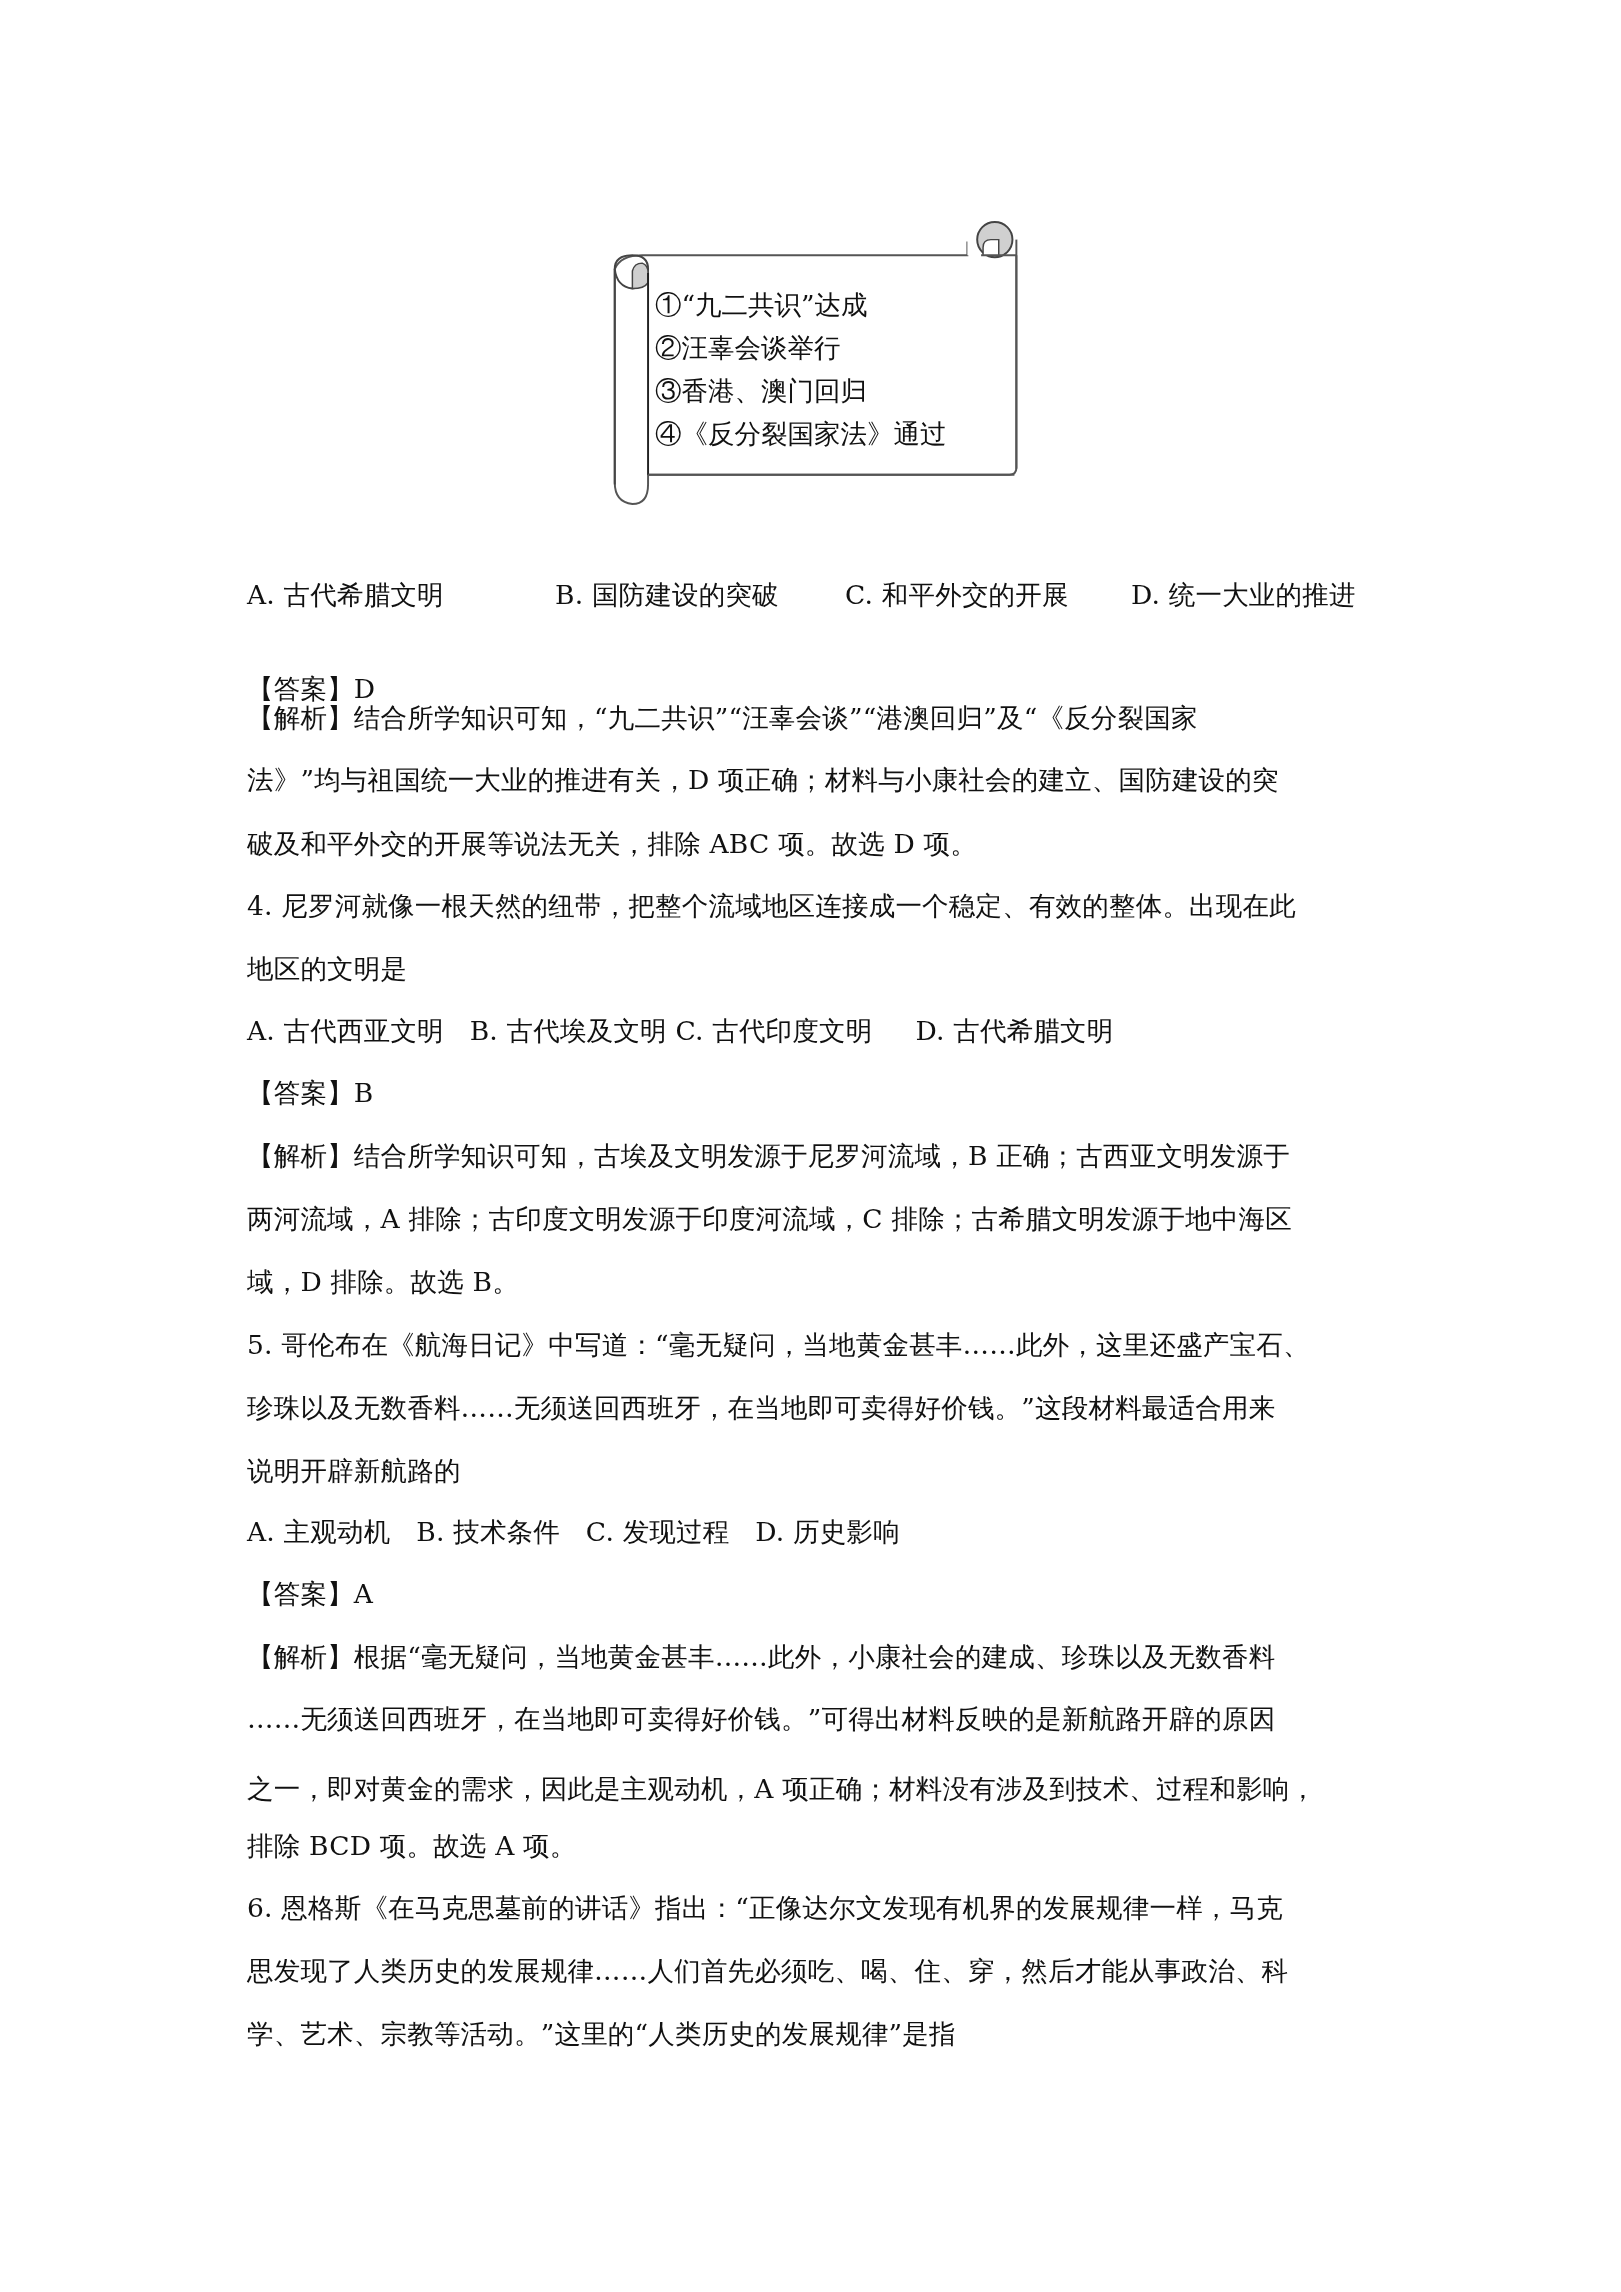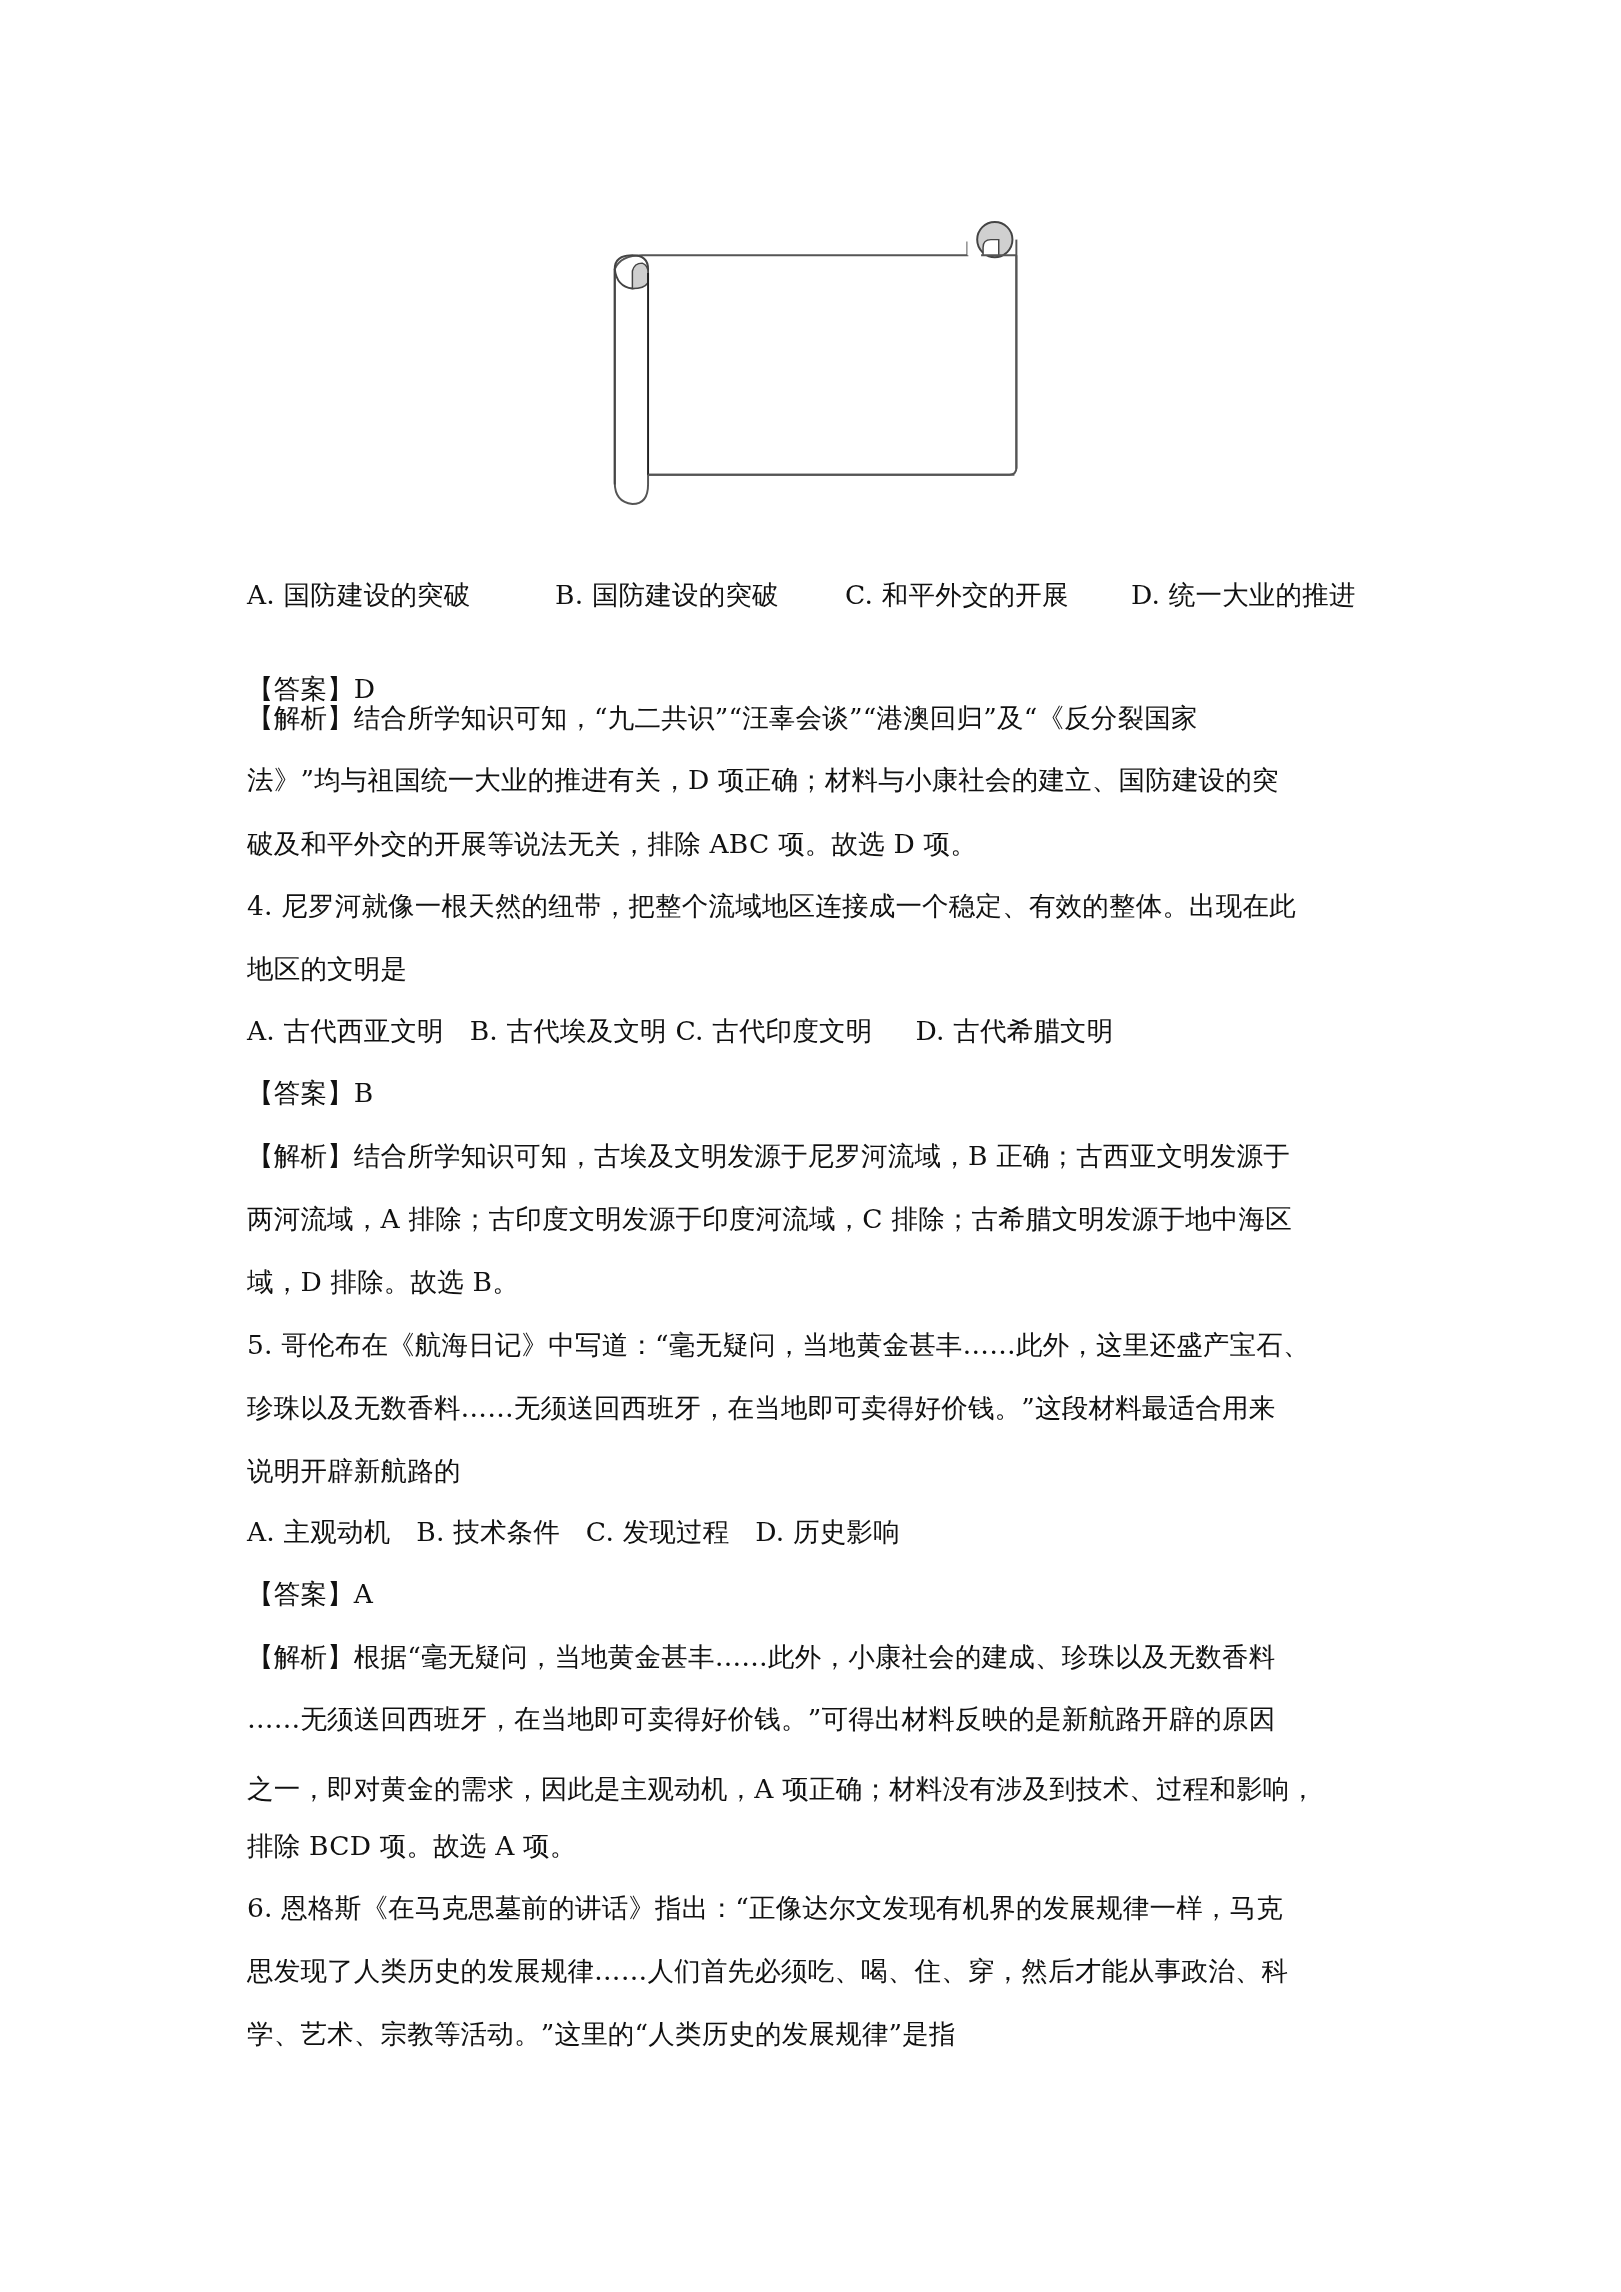"①“九二共识”达成" div.scroll-items { html: none -> <div> <div>①“九二共识”达成</div> <div>②汪辜会谈举行</div> <div>③香港、澳门回归</div> <div>④《反分裂国家法》通过</div> </div> }
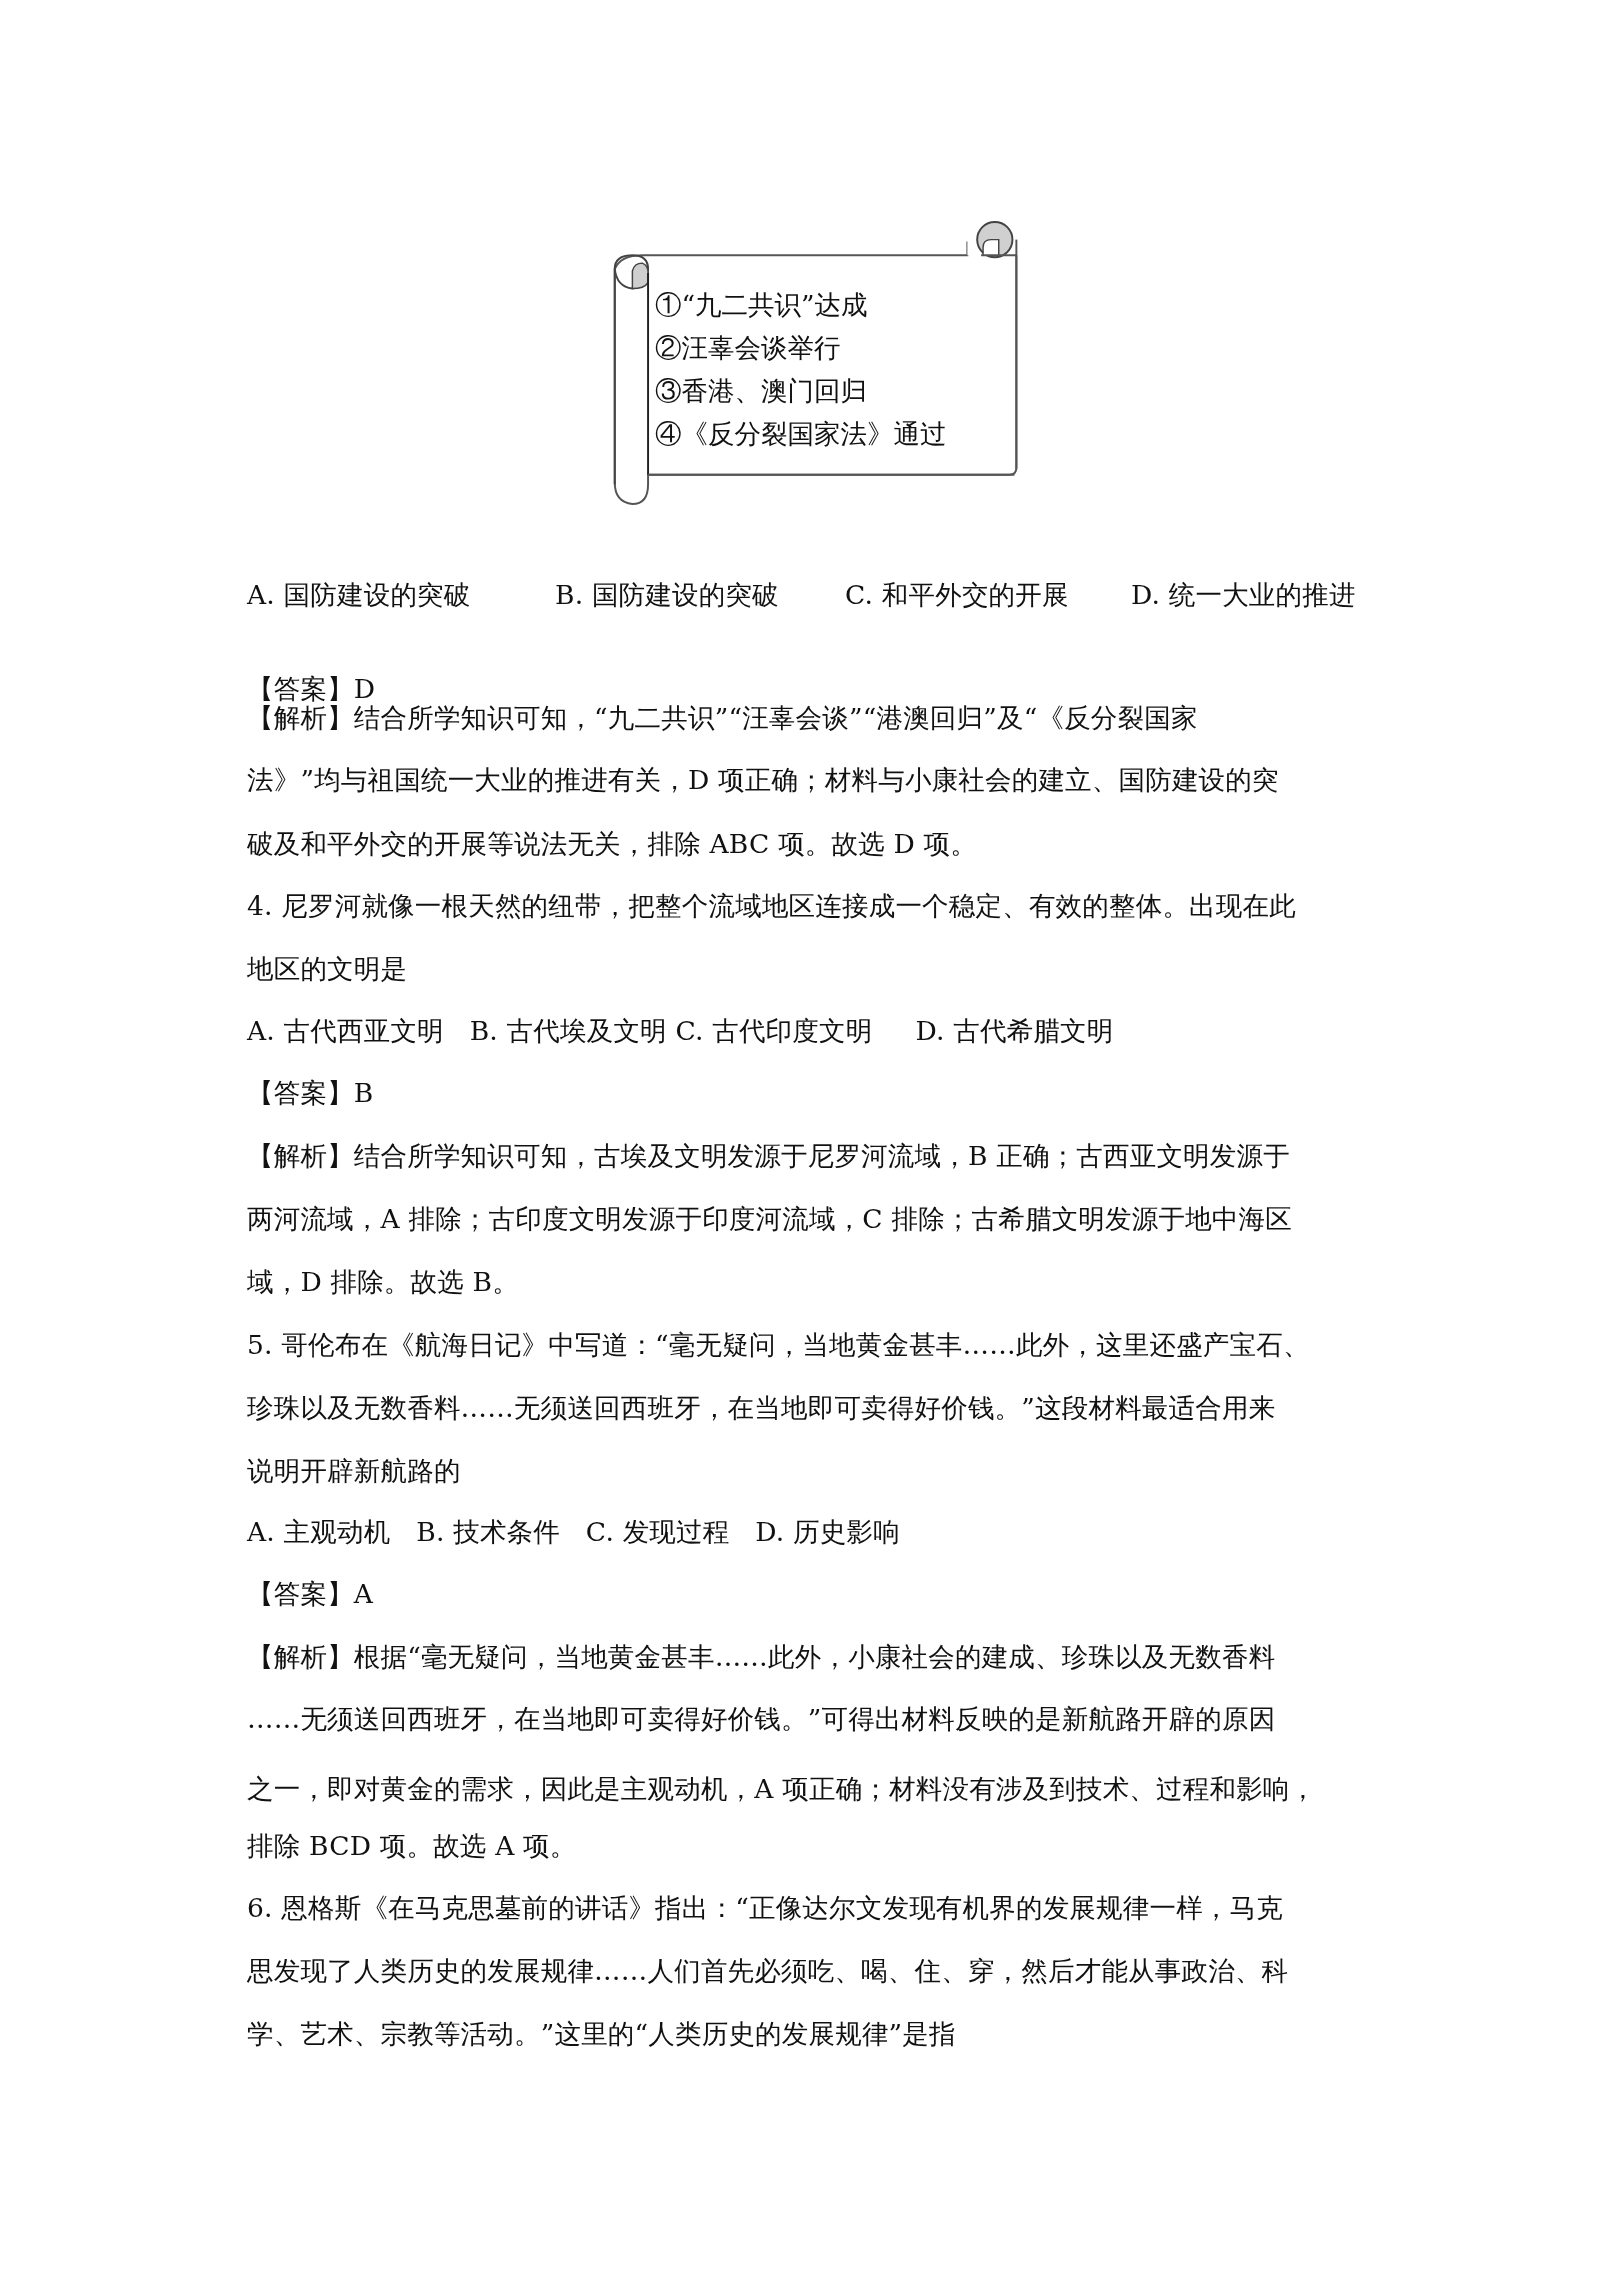"A. 国防建设的突破" span { text: 国防建设的突破 -> 古代希腊文明 }
